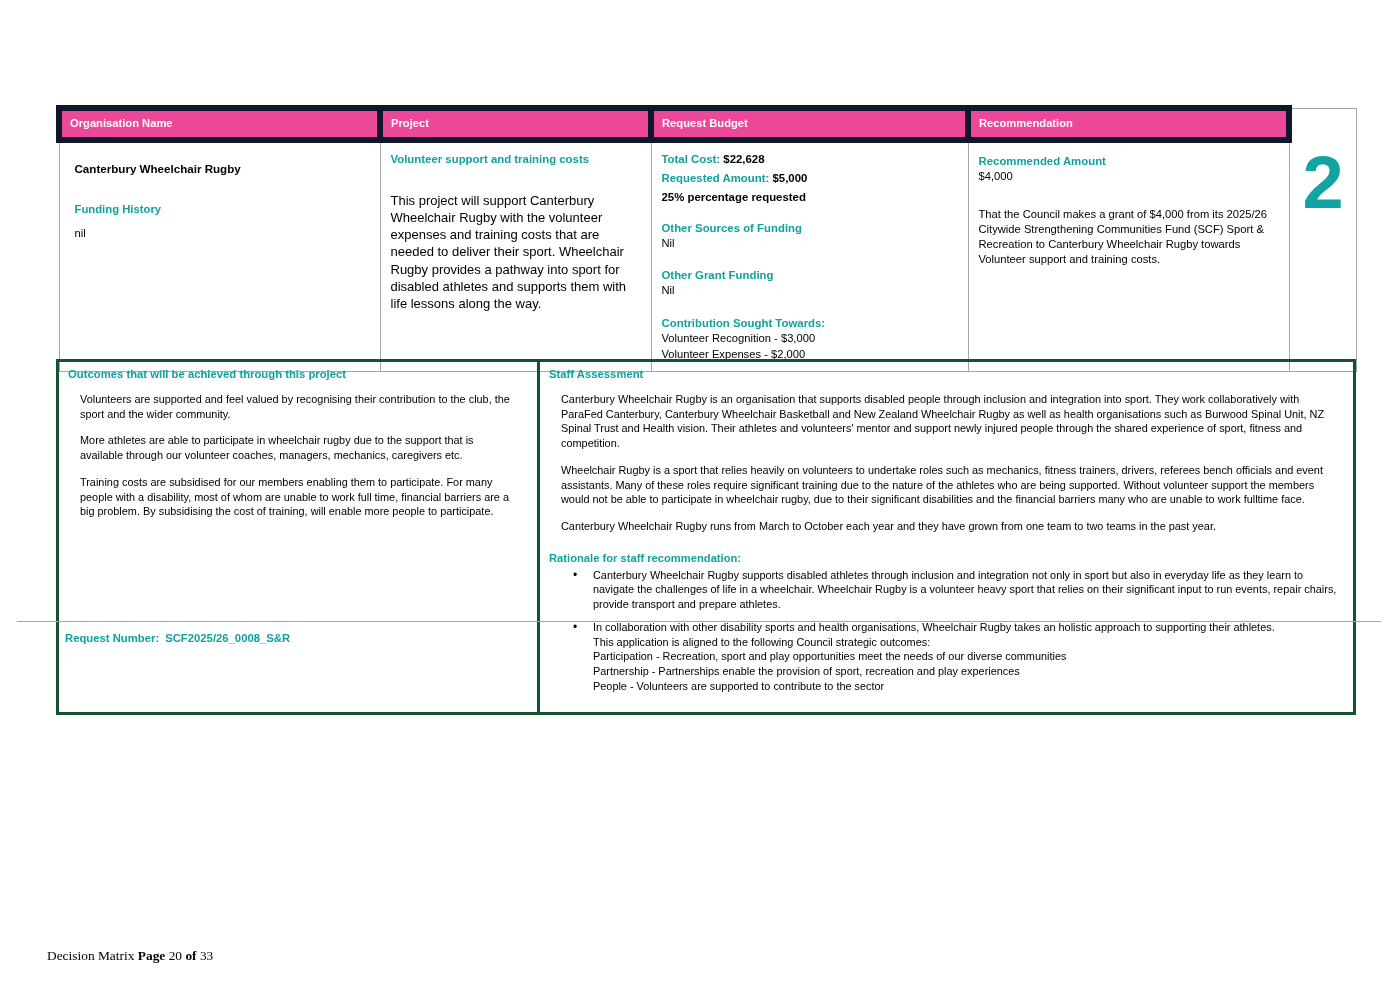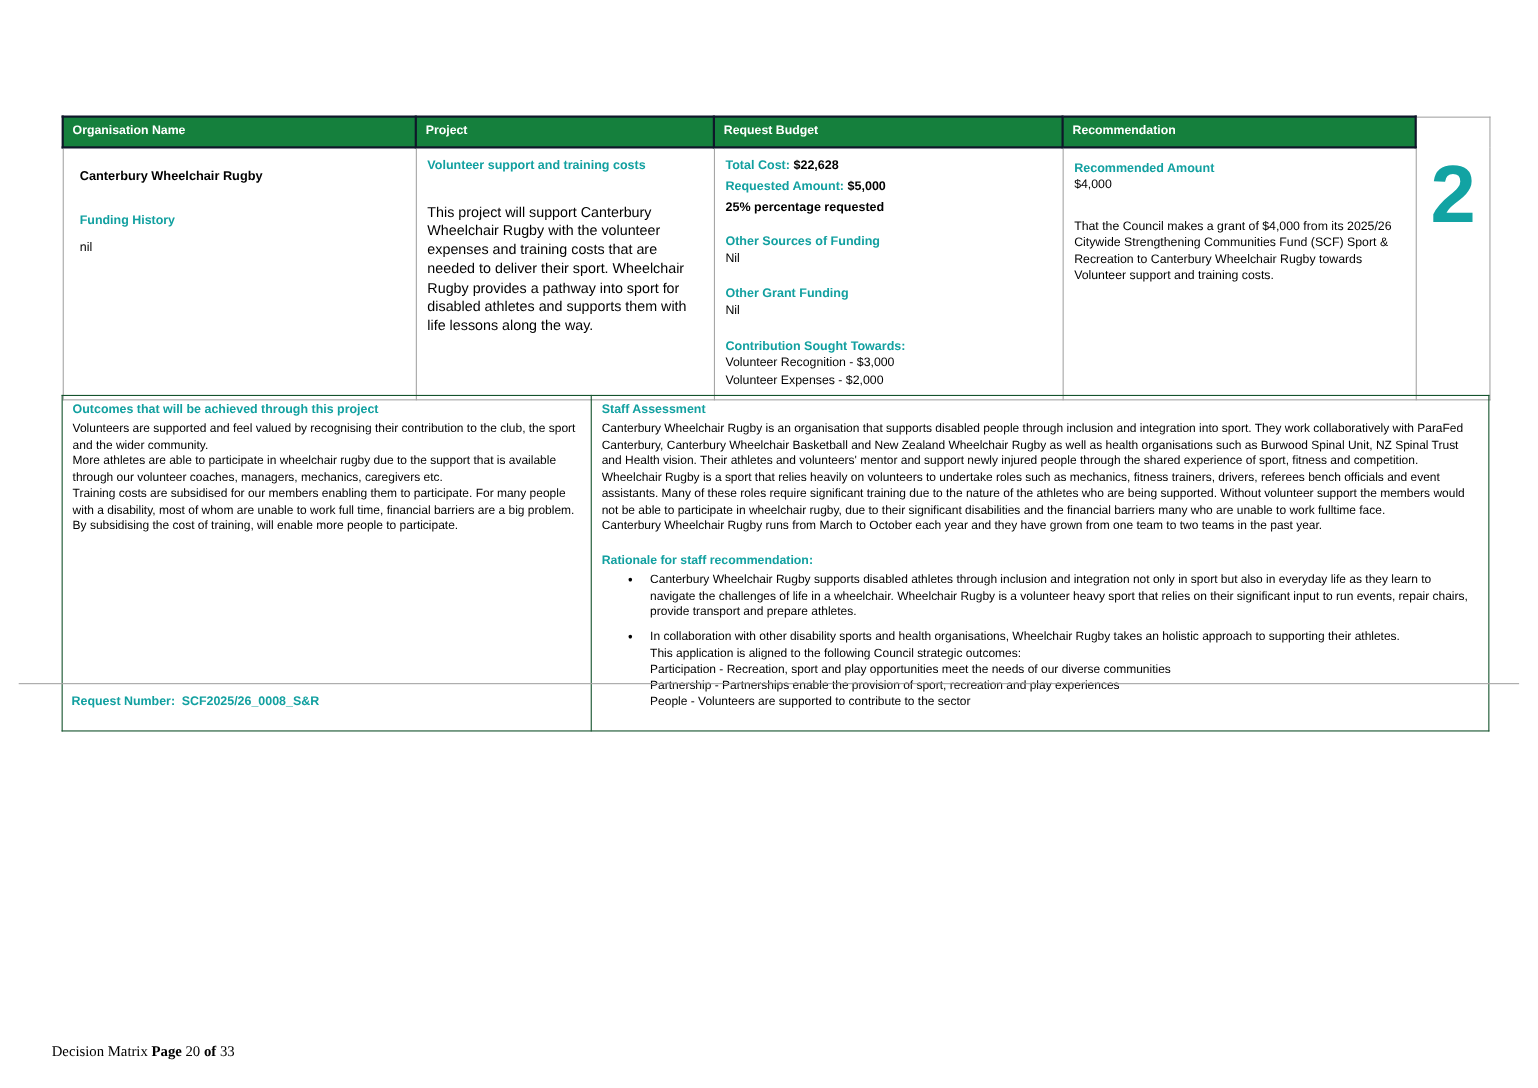"Organisation Name" .matrix thead th { background: #15803d -> #ec4899; border: 2px solid #0f172a -> 6px solid #0f172a }
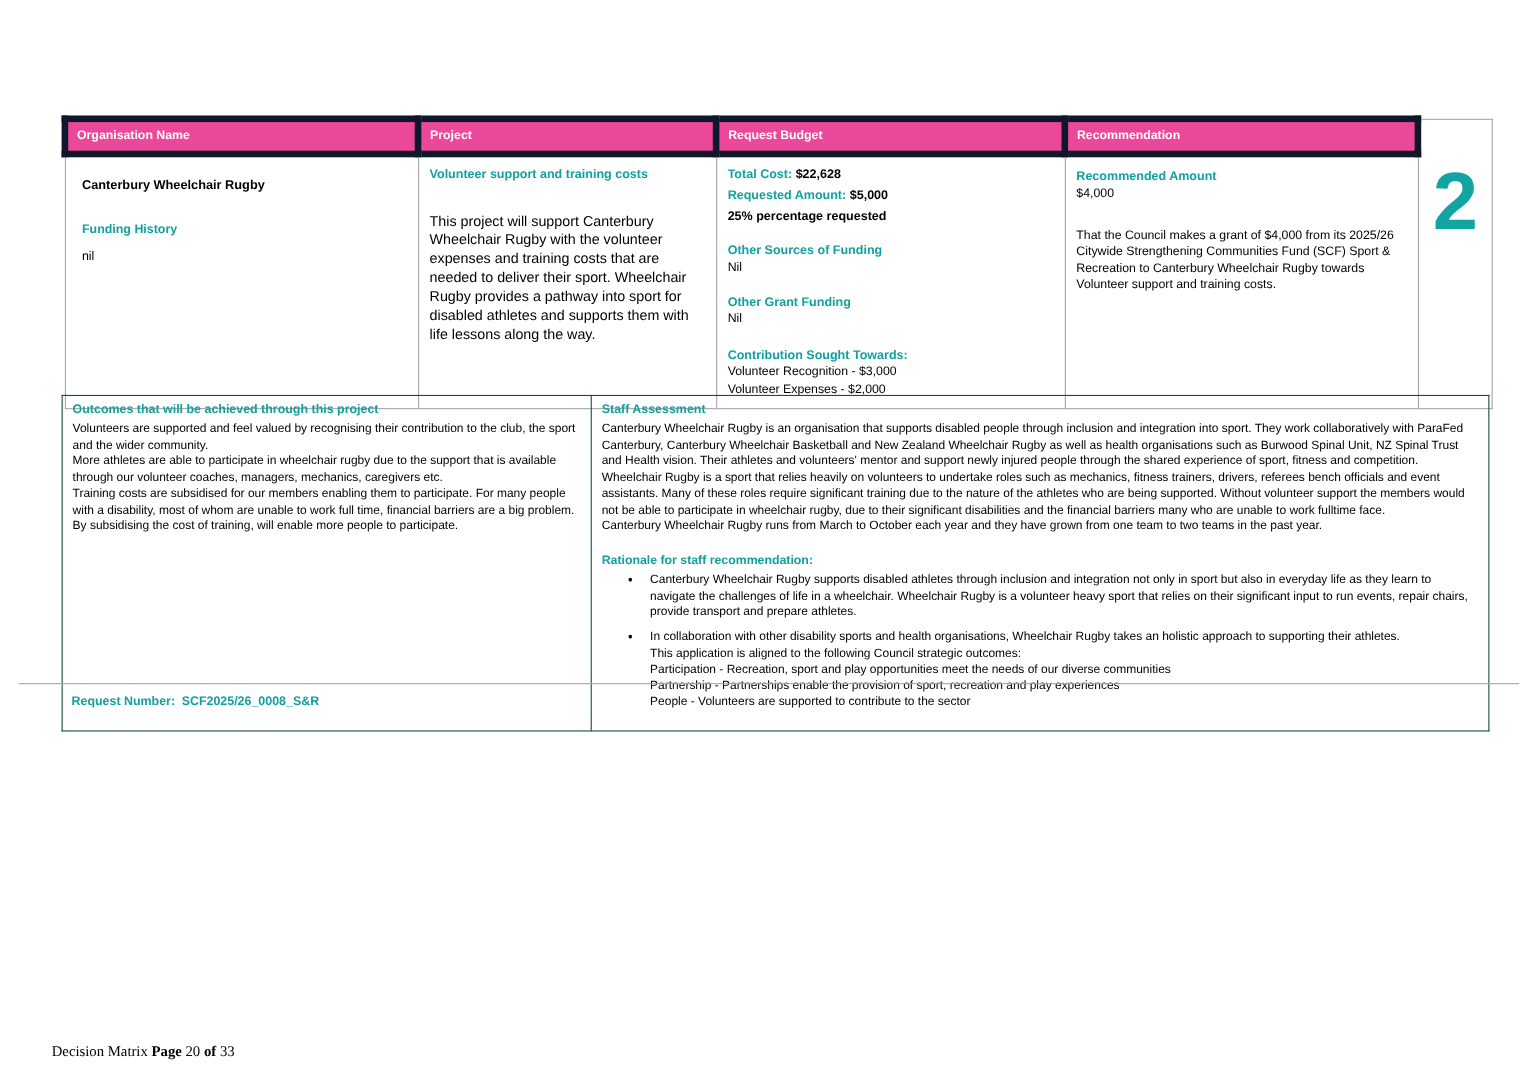"Outcomes that will be achieved" .lower td { border: 1px solid #14532d -> 3px solid #14532d }
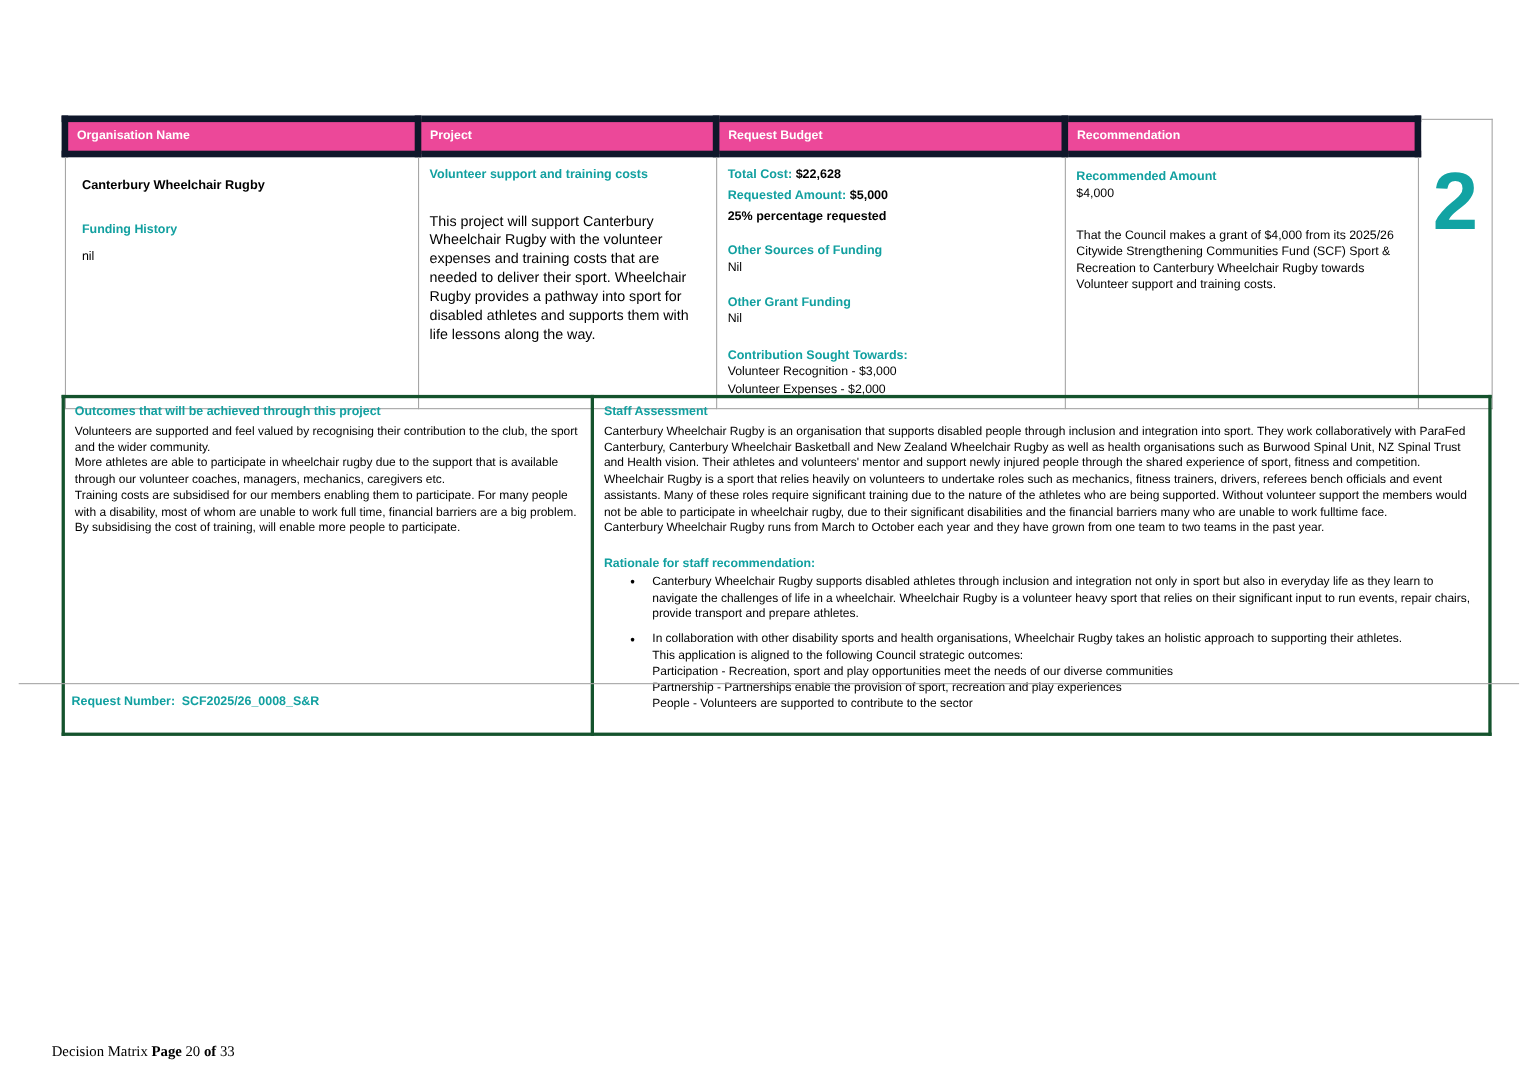"Volunteers are supported and feel" .sec-body p { margin: 0 -> 12px }
